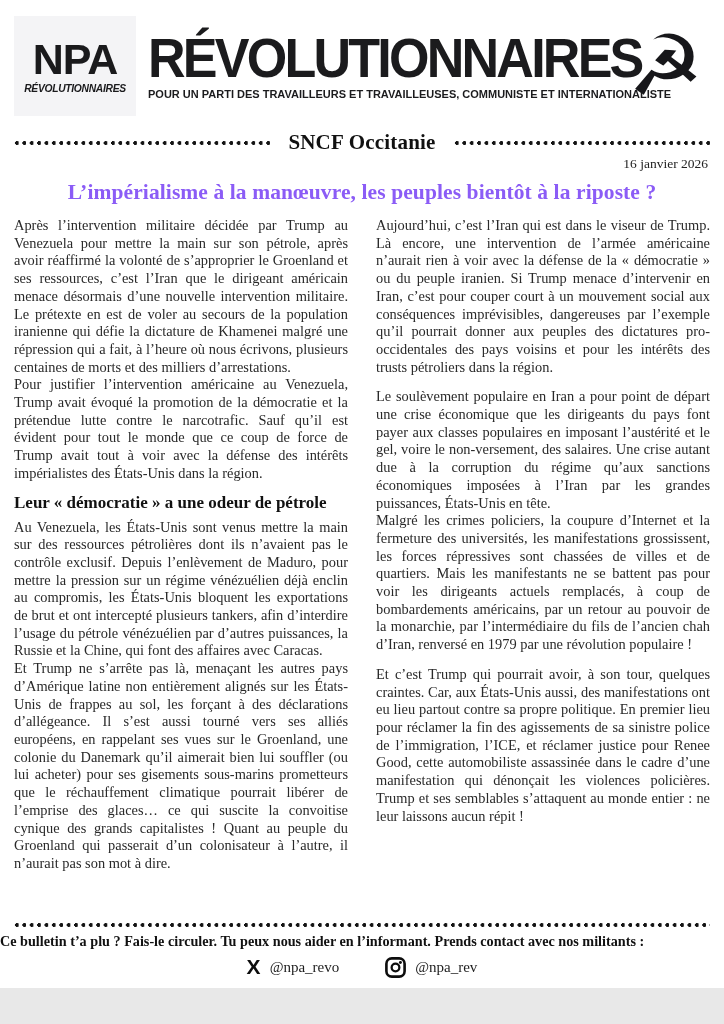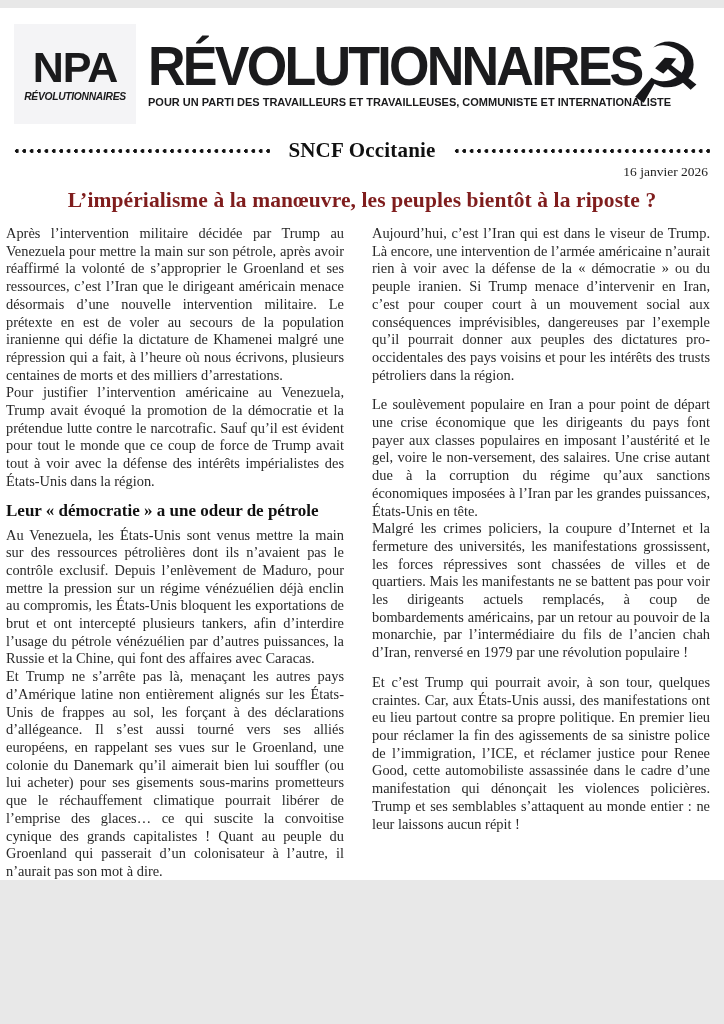"NPA" .page { height: 872px -> 988px; margin: 8px auto -> 0 auto }
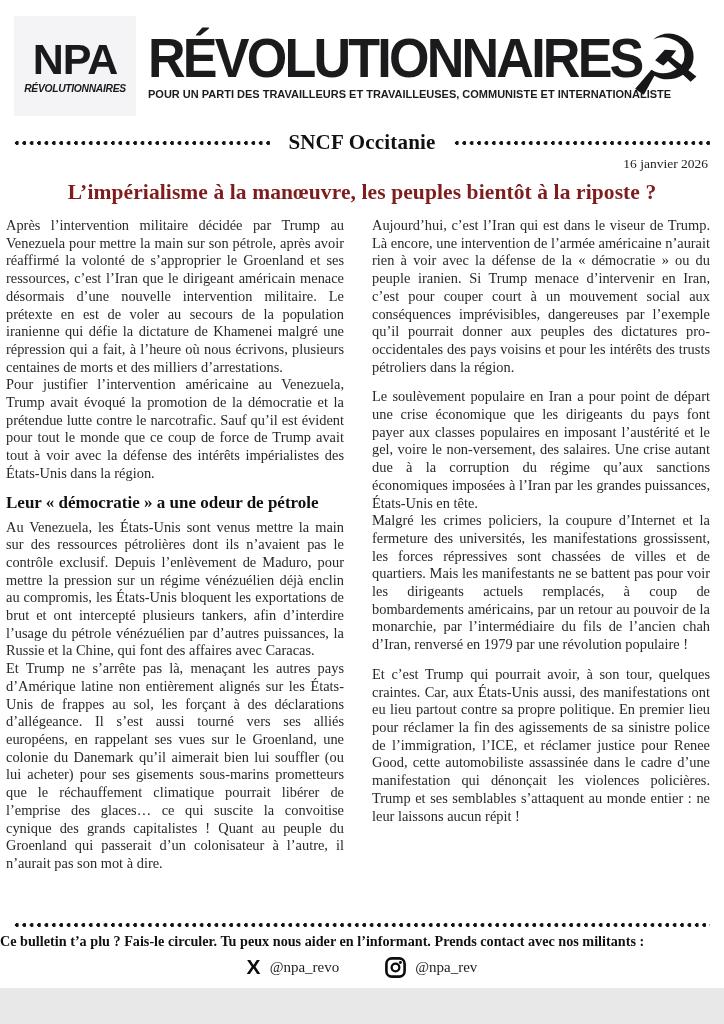"L’impérialisme à la manœuvre, les" .headline { color: #7f1d1d -> #8b5cf6 }
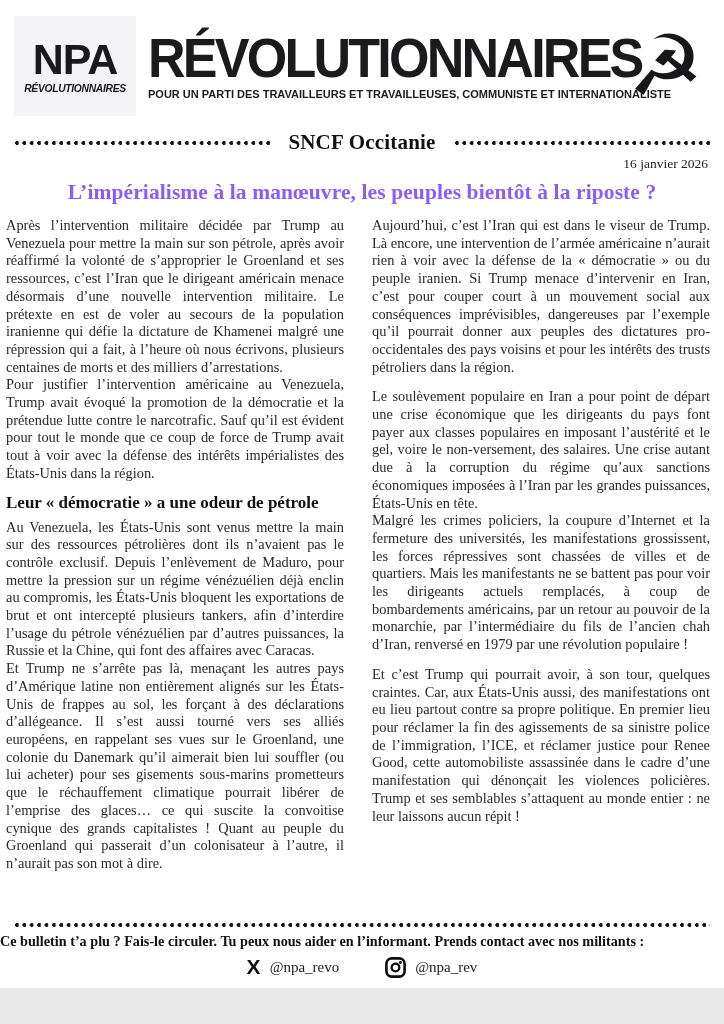"Après l’intervention militaire décidée" .columns { padding: 2px 14px 0 6px -> 2px 14px 0 14px }
